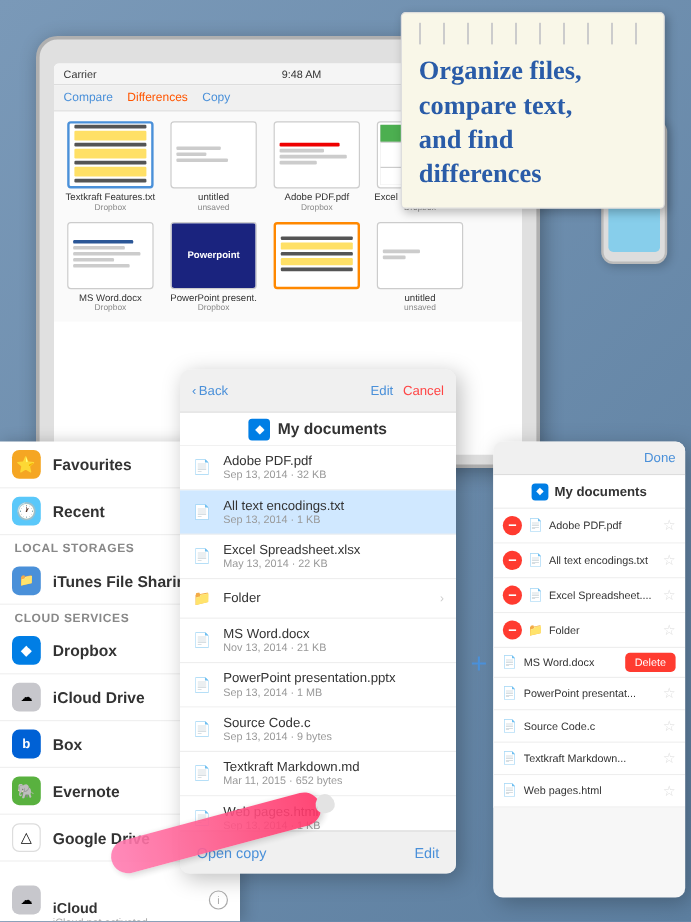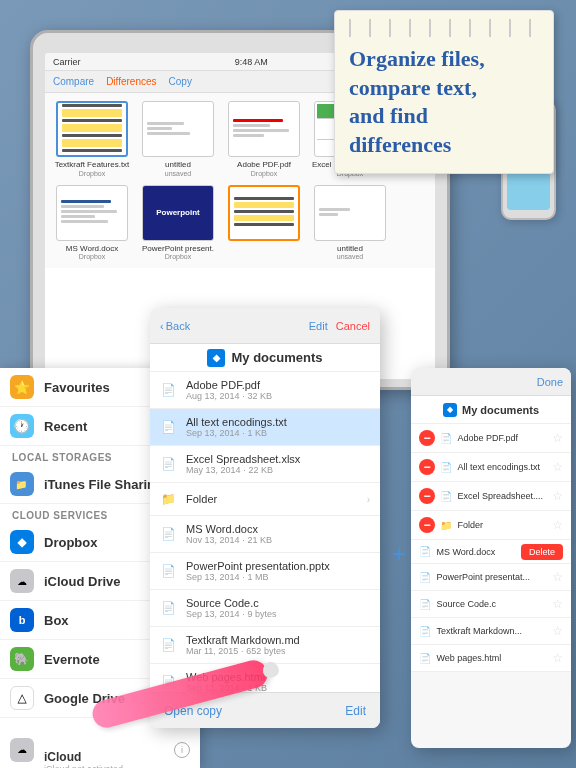"Aug 13, 2014 · 32" div.fb-item-meta { text: Aug -> Sep }
